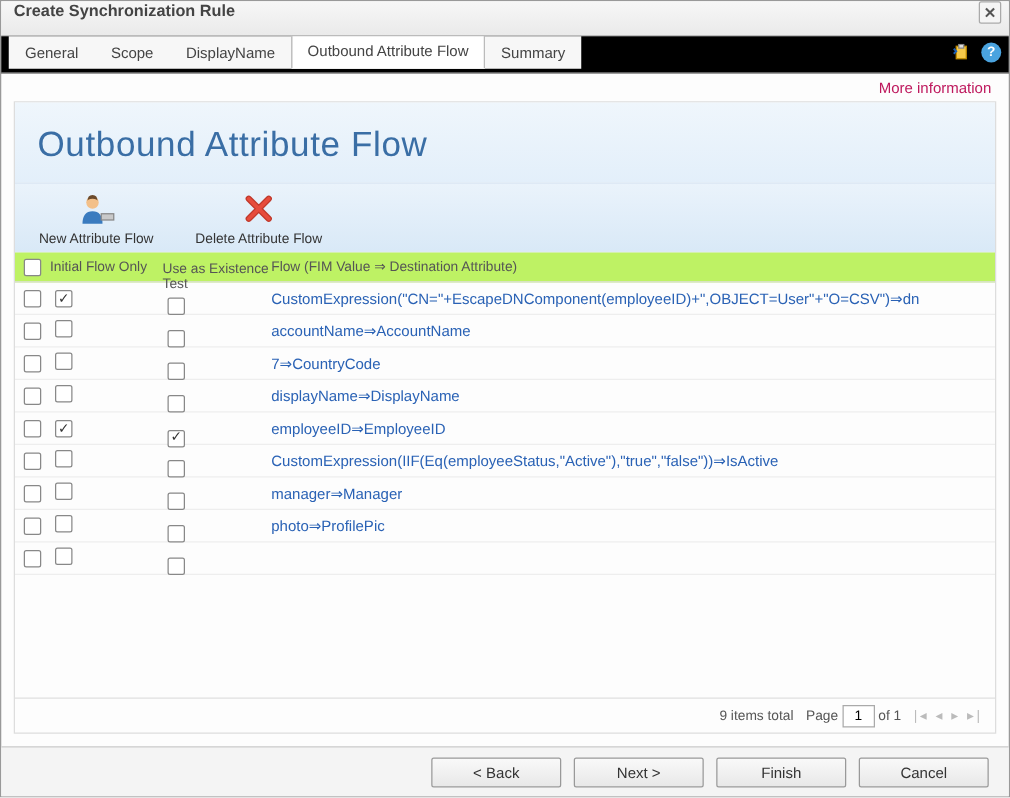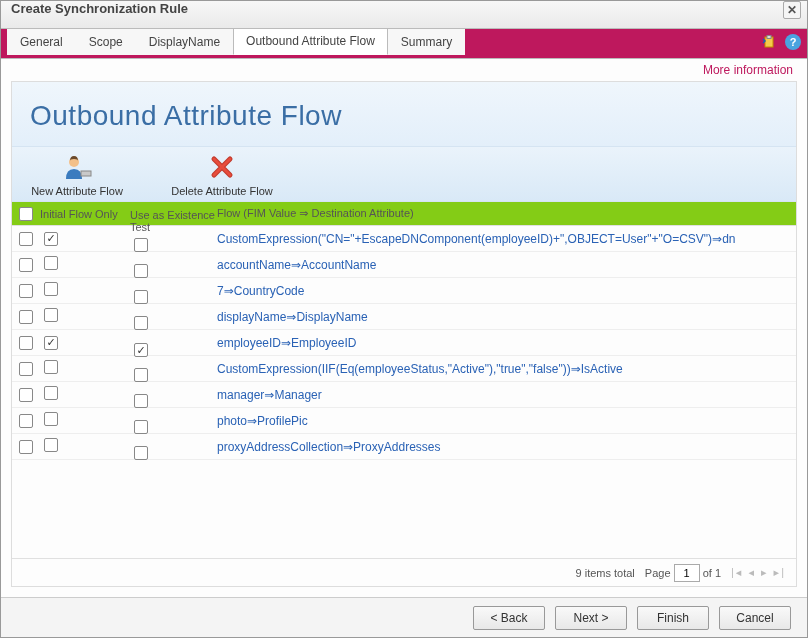"General" .tabbar { background: #be185d -> #000000 }
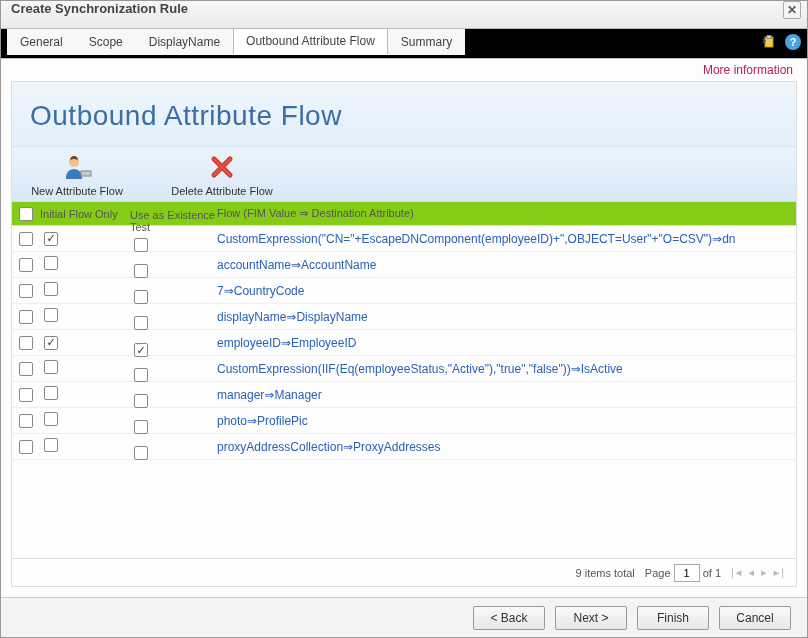"New Attribute Flow" .toolbar { gap: 15px -> none }
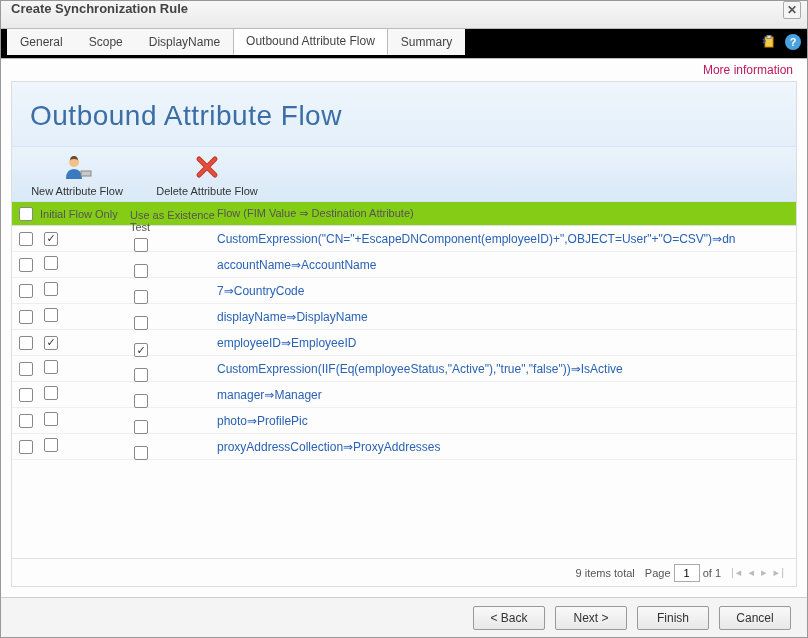"Initial Flow Only" .grid-header { background: #84cc16 -> #bef264 }
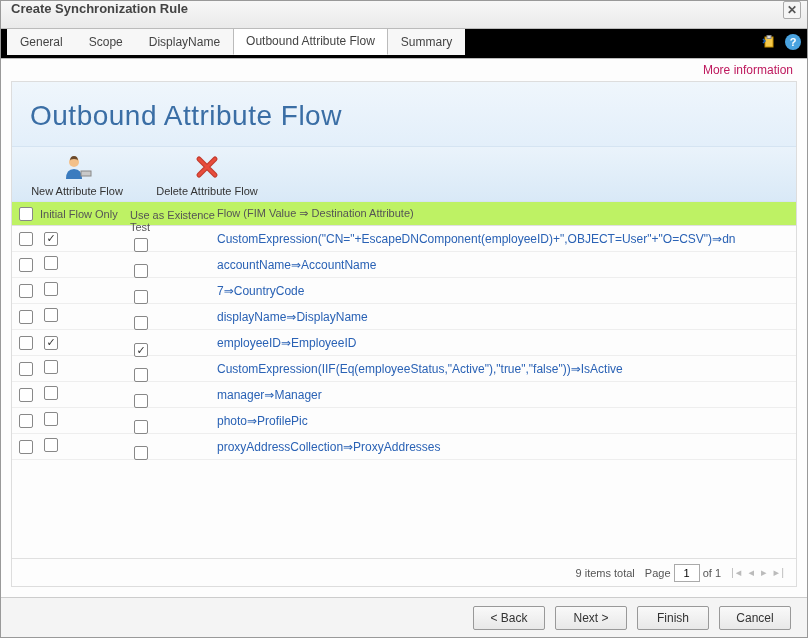"proxyAddressCollection⇒ProxyAddresses" div.col-flow { html: <div>proxyAddressCollection⇒ProxyAddresses</div> -> none }
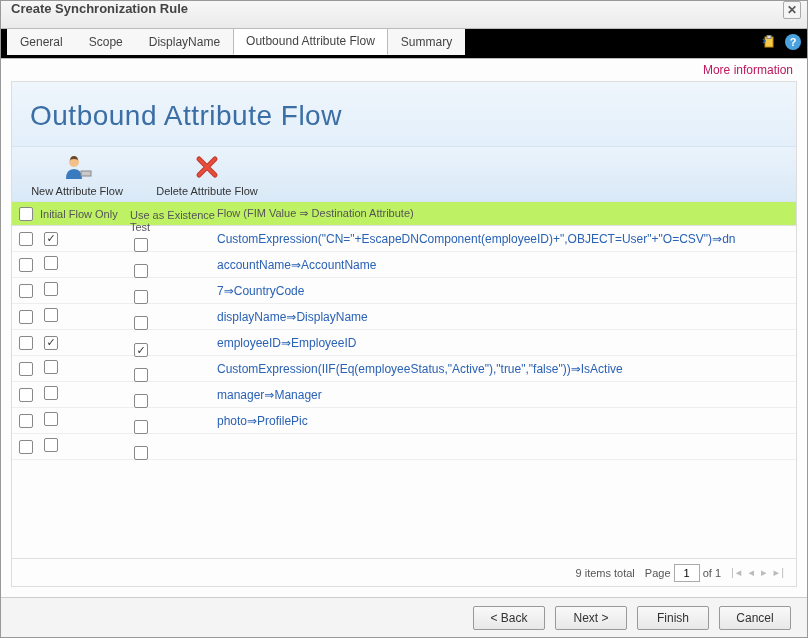"< Back" .footer button { width: 72px -> 104px }
